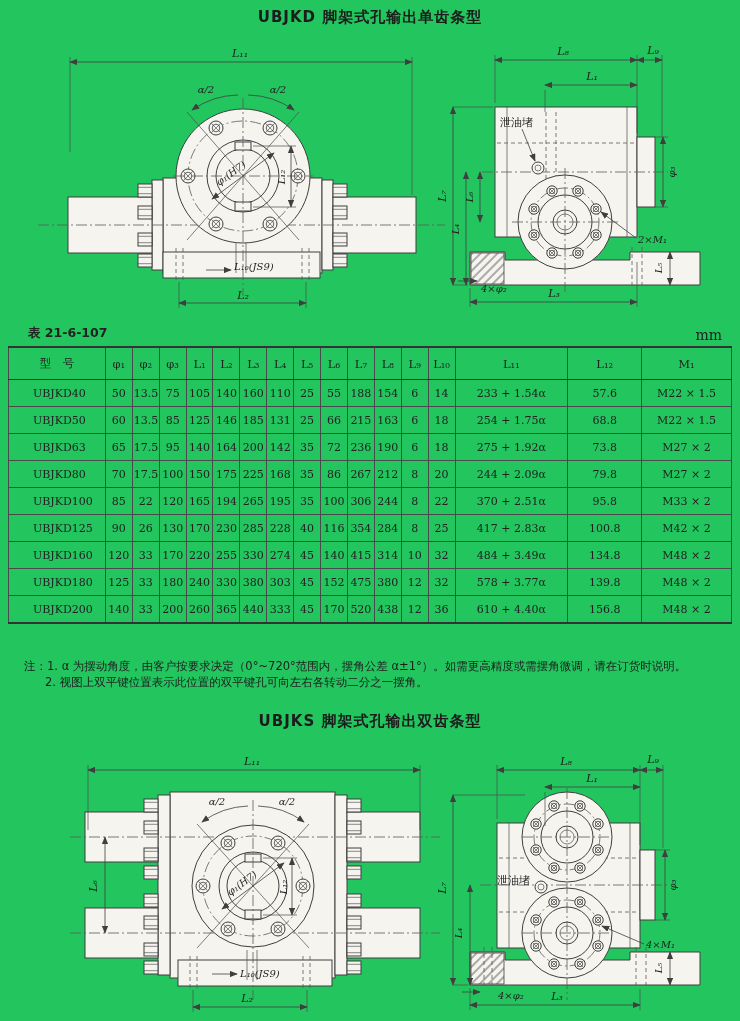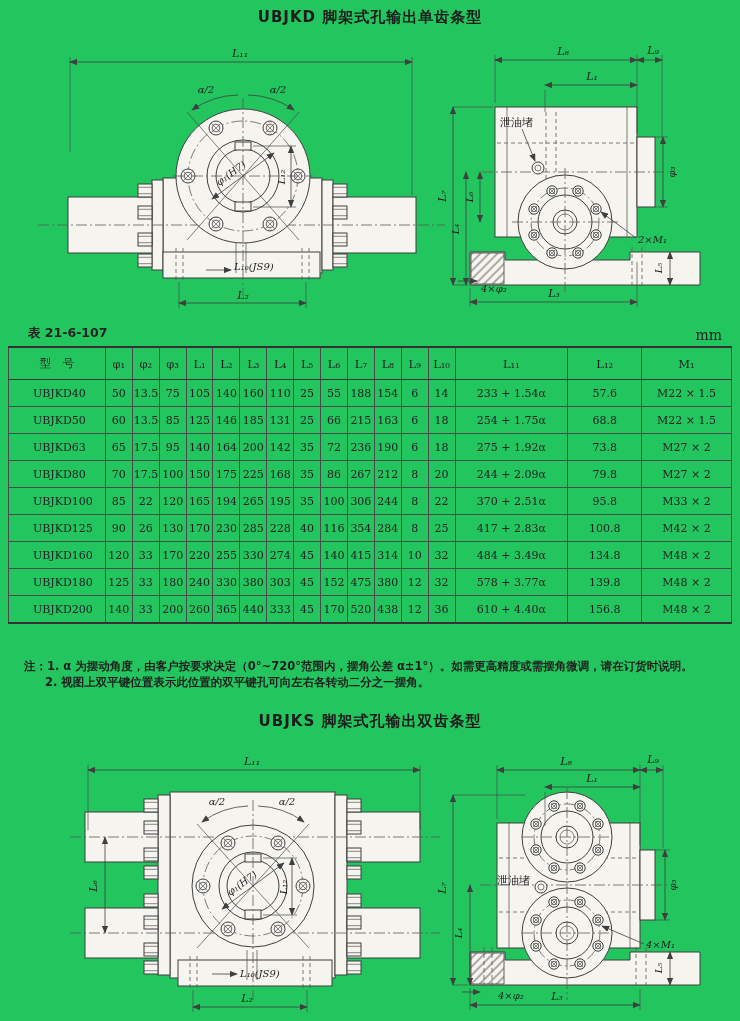"注：1. α 为摆动角度，由客户按要求决定（0°~720°范围内，摆角公差" #notes { font-weight: bold -> none }
